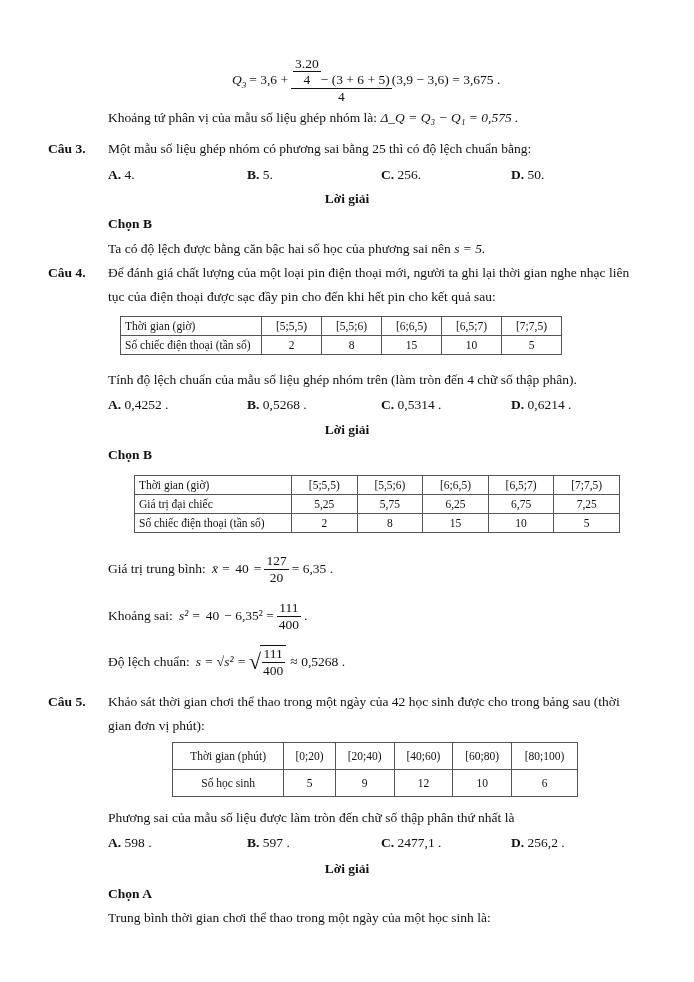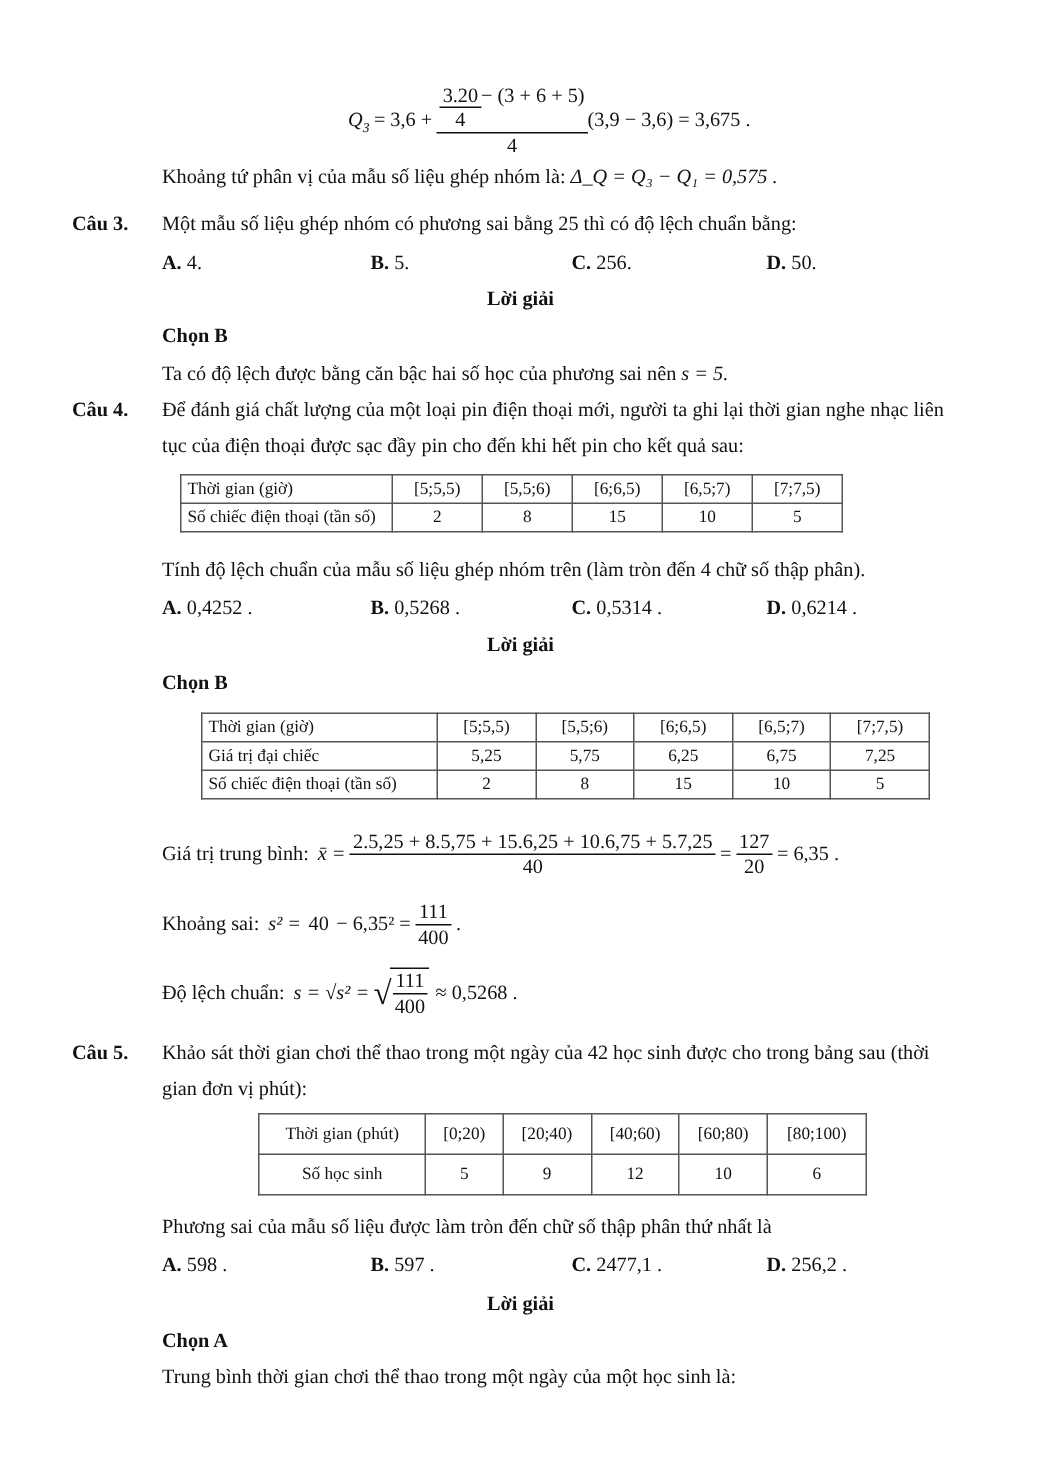"3.20" span.num { align-items: flex-start -> flex-end }
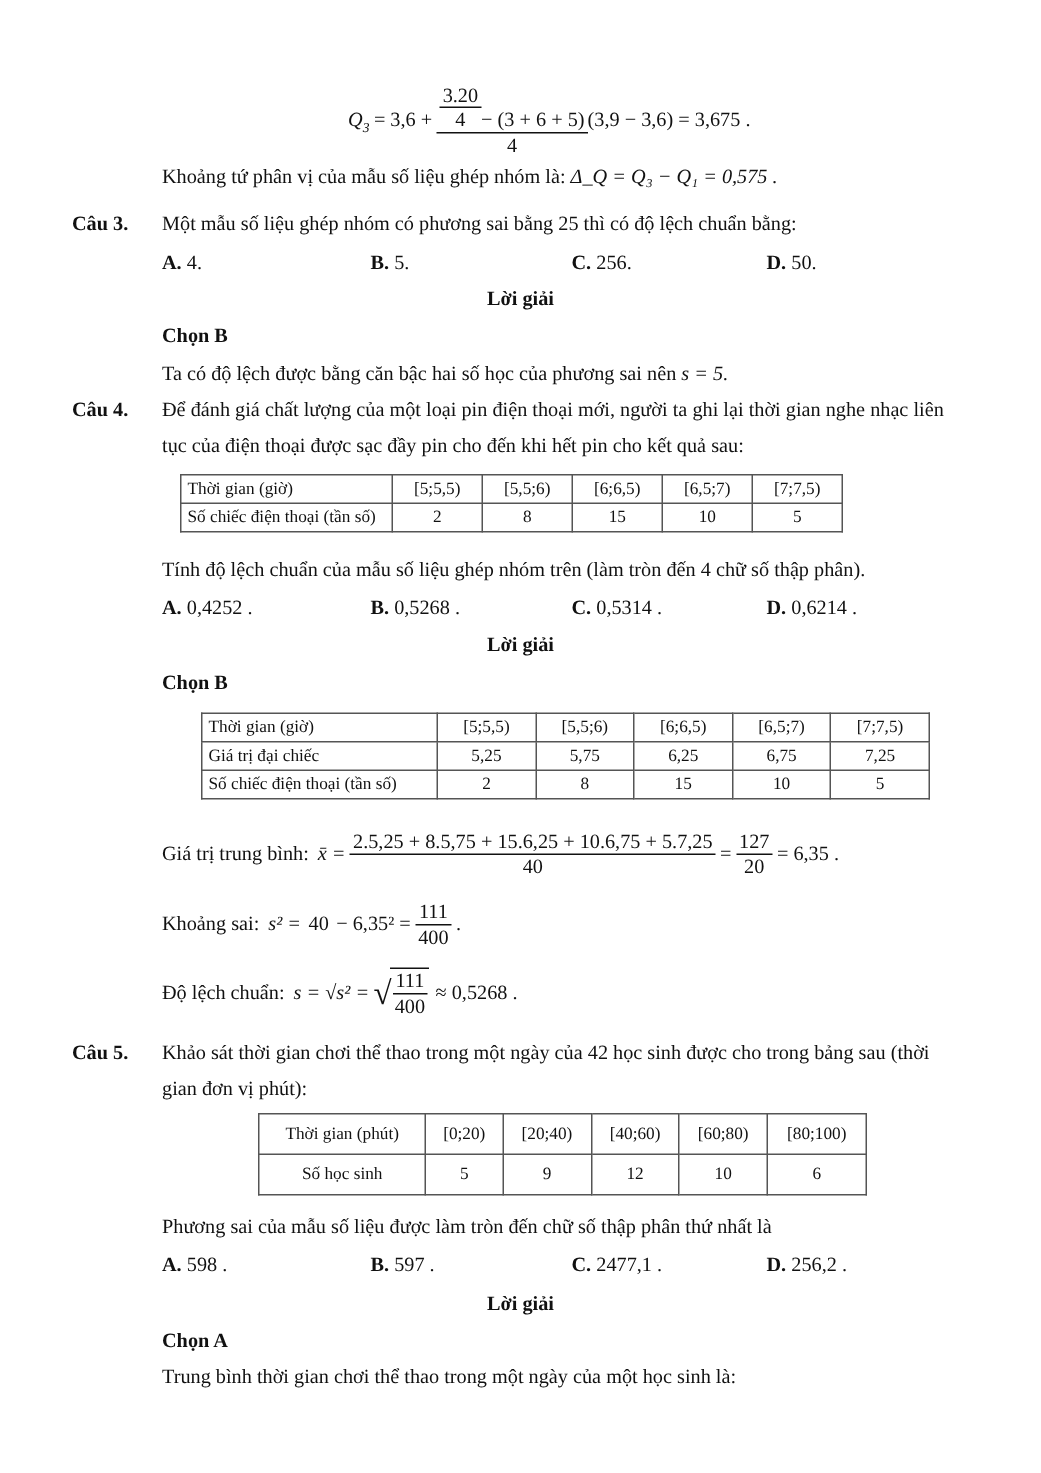"2.5,25 + 8.5,75 + 15.6,25" span.num { html: <span>2.5,25 + 8.5,75 + 15.6,25 + 10.6,75 + 5.7,25</span> -> none }
